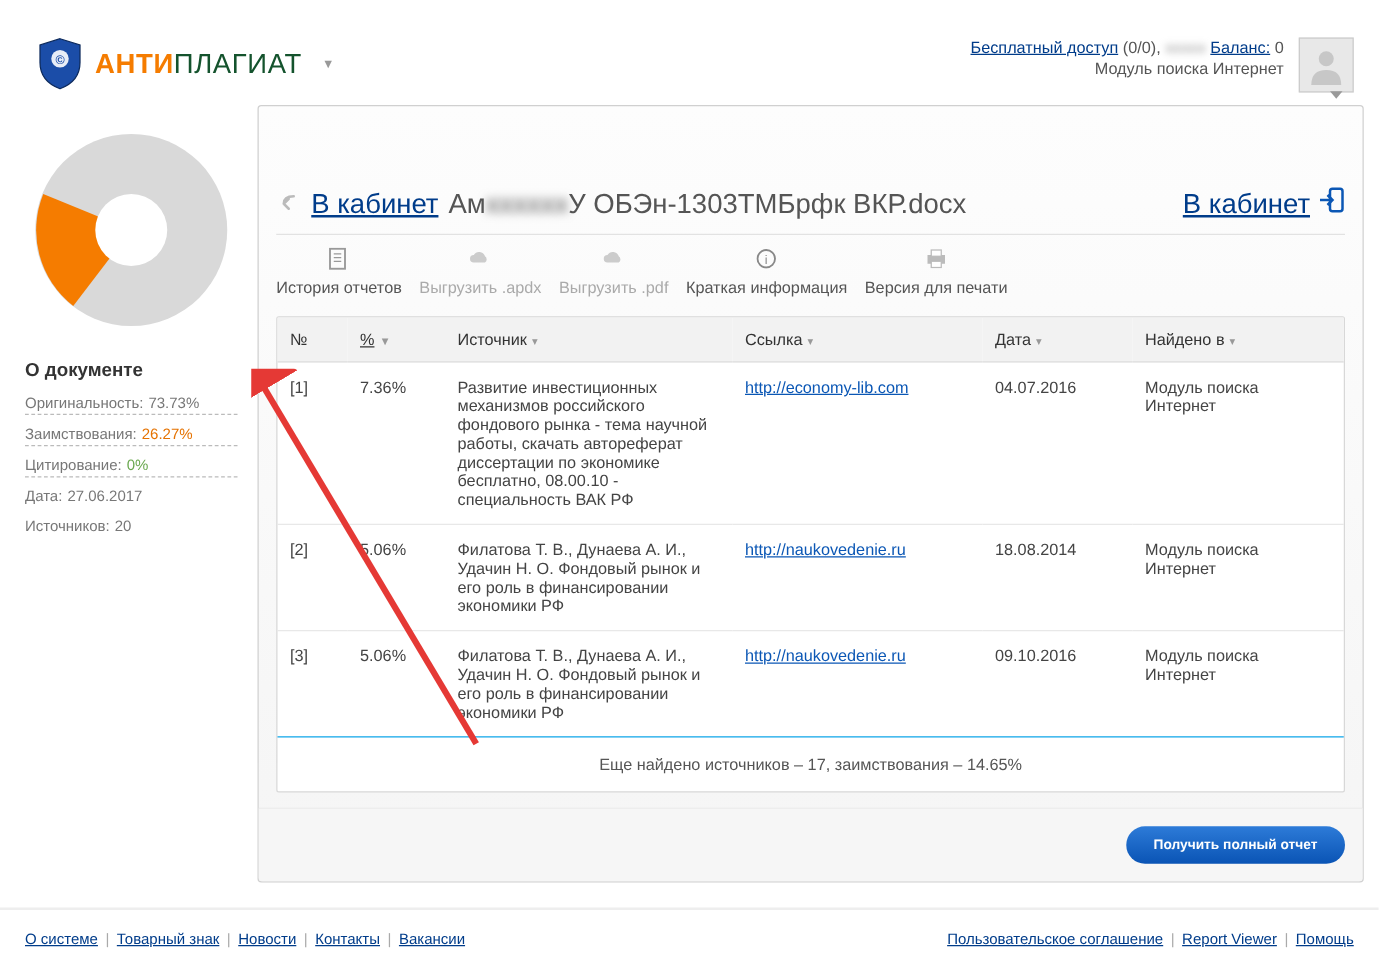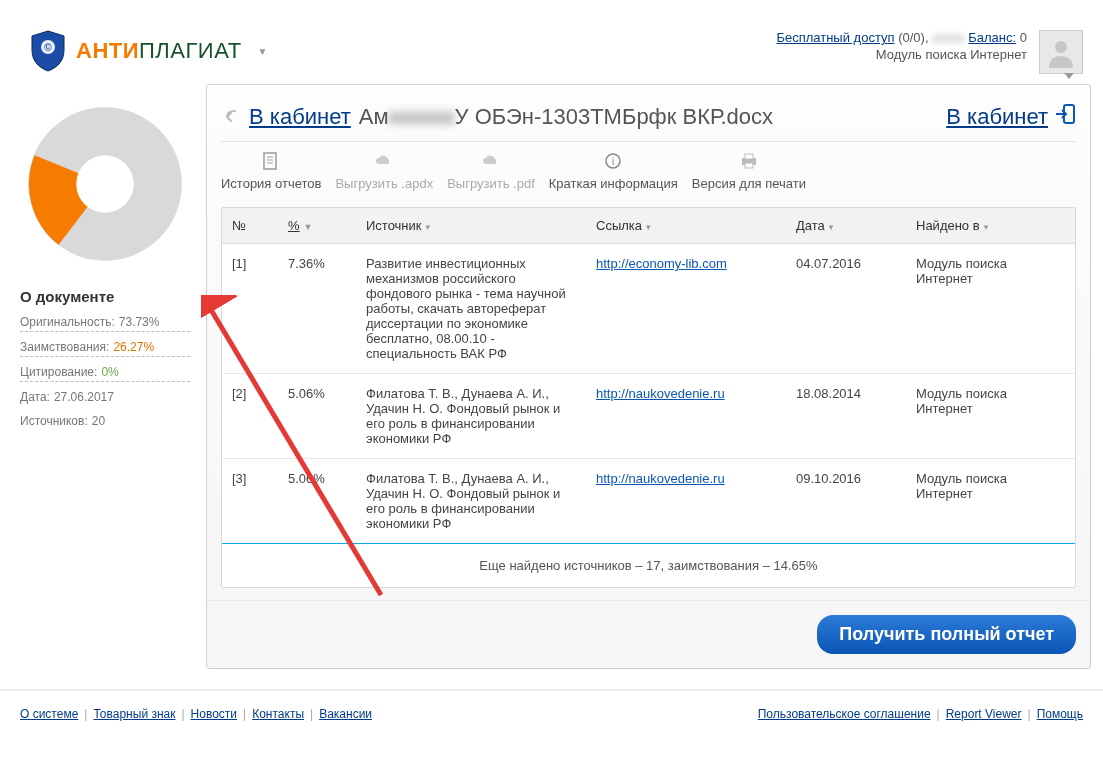"В кабинет" .title-row { margin-top: none -> 46px }
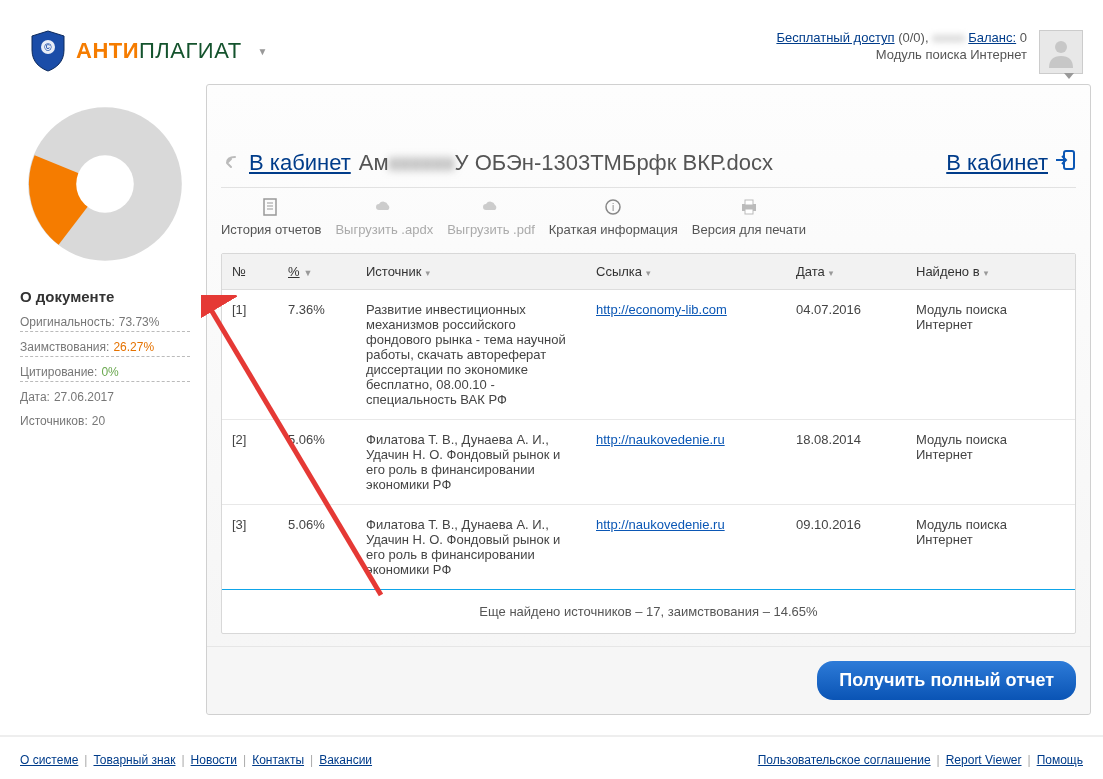"Получить полный отчет" .primary-btn { font-size: 18px -> 11px }
